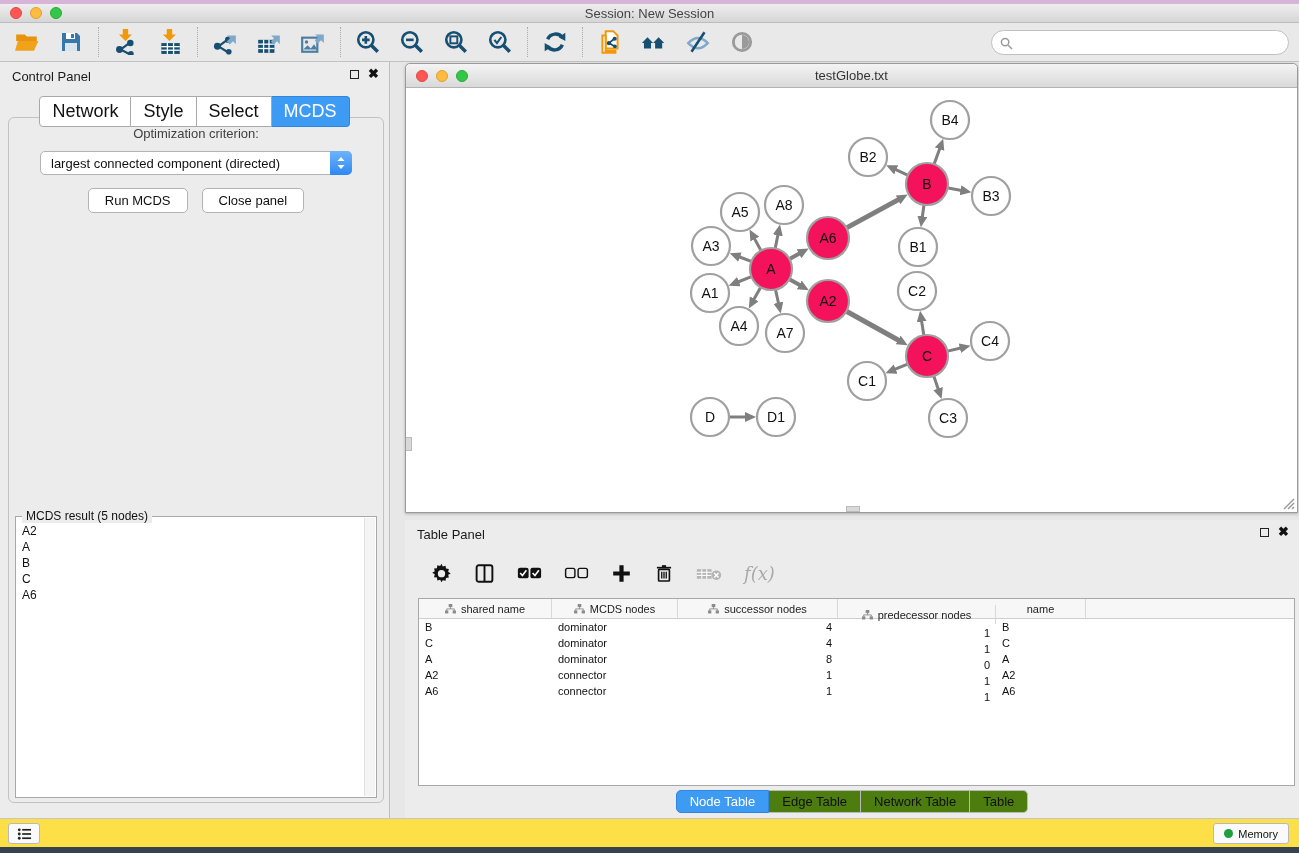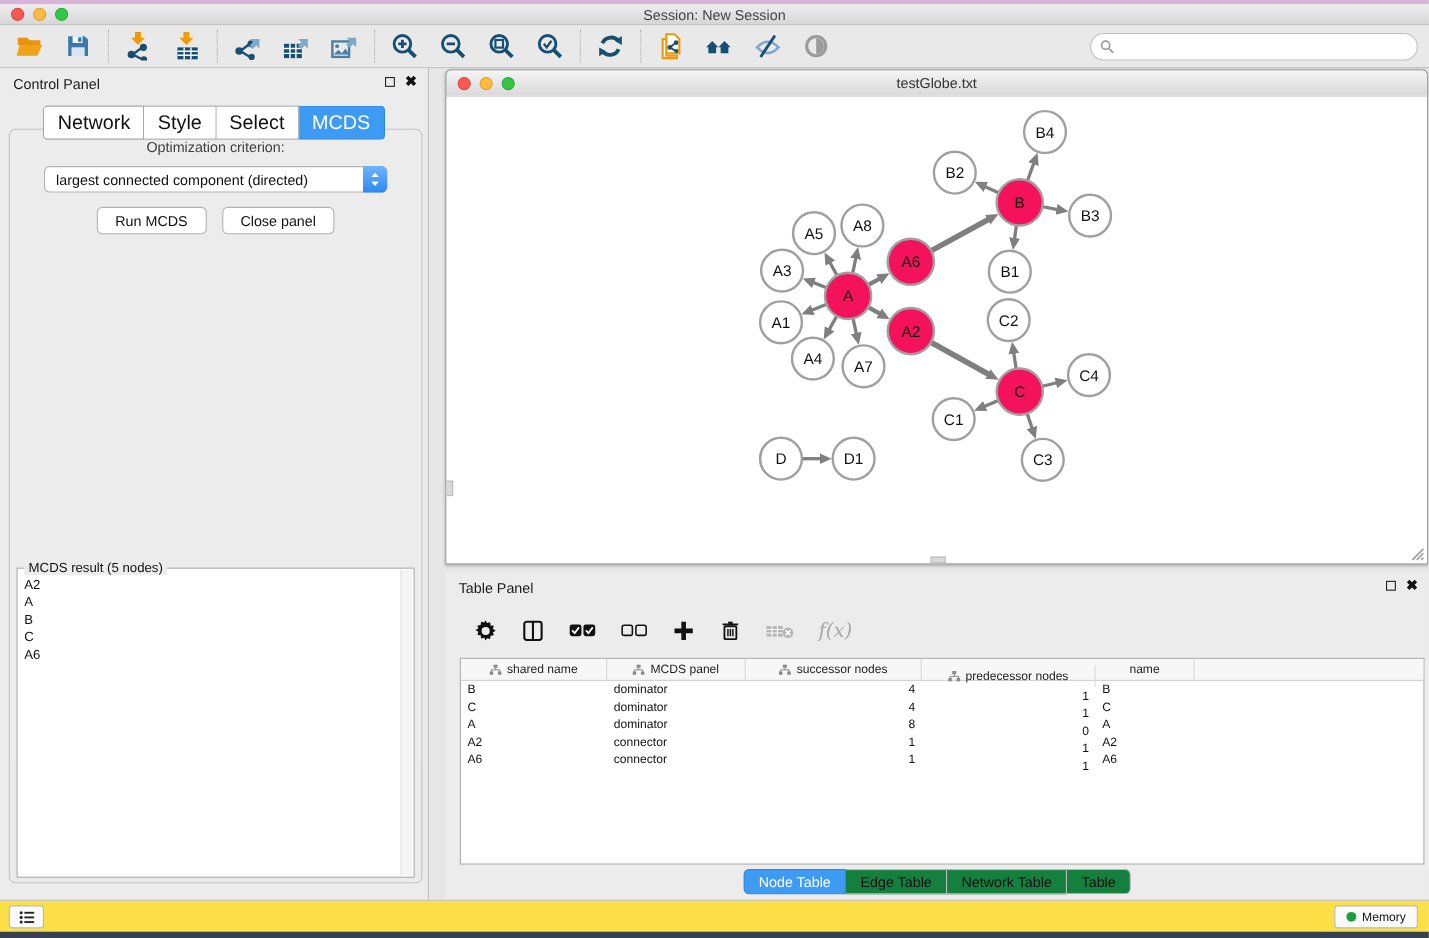"MCDS panel" span { text: panel -> nodes }
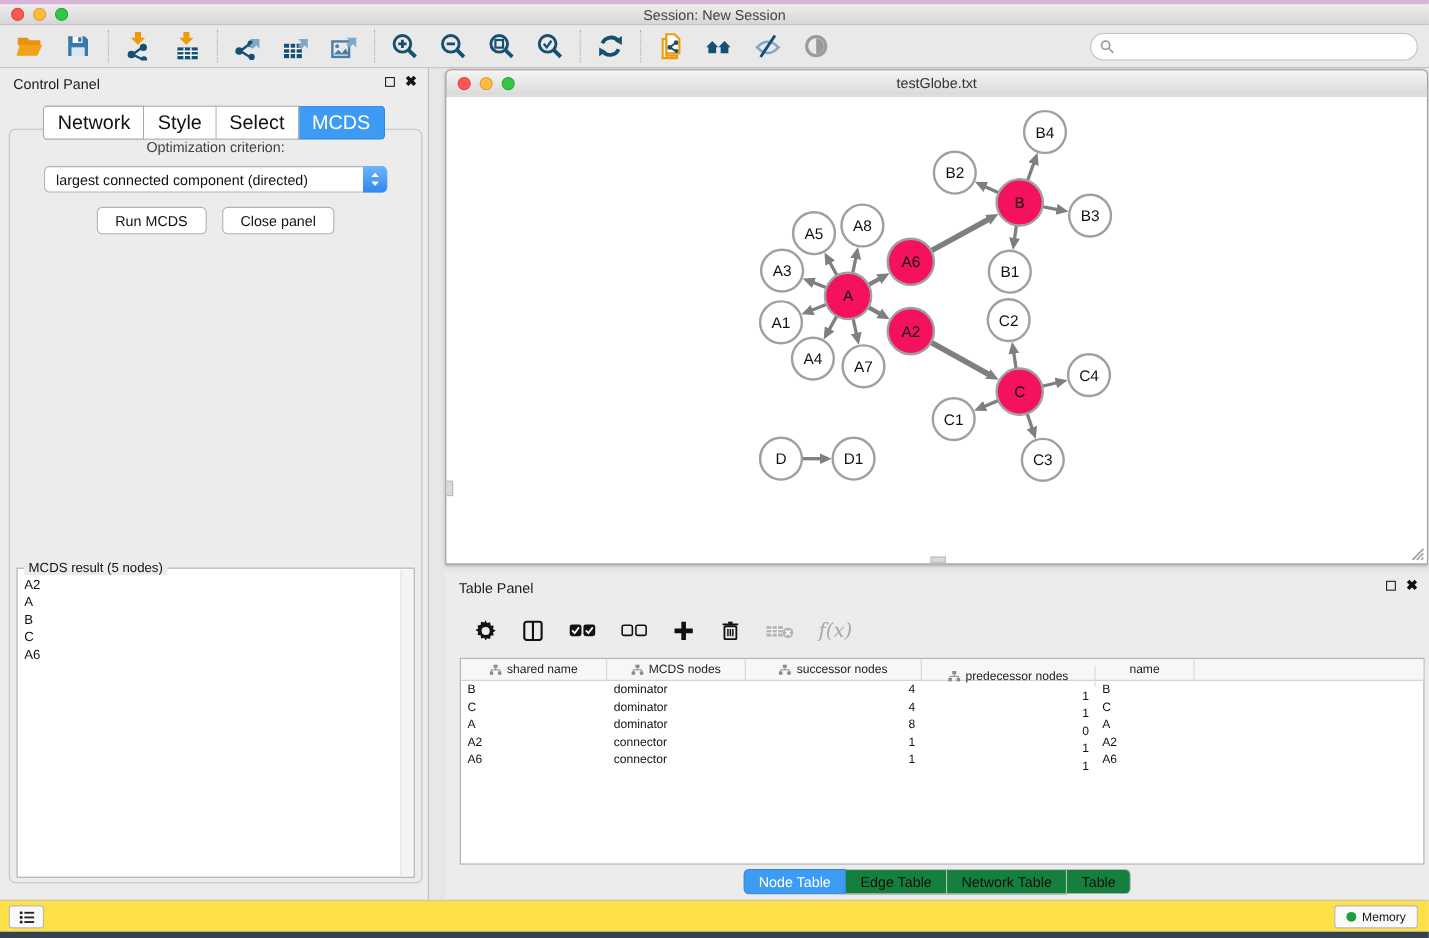"Edge Table" .tp-tab { background: #15803d -> #4d7c0f }
